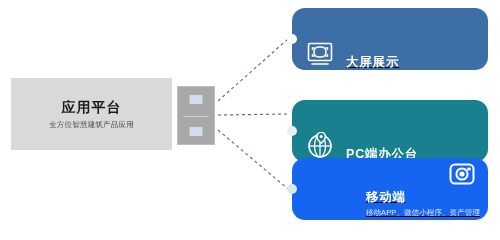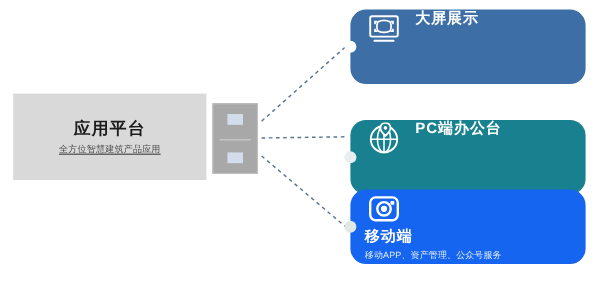"大屏展示" .card { align-items: flex-start -> flex-end; text-decoration: none -> underline }
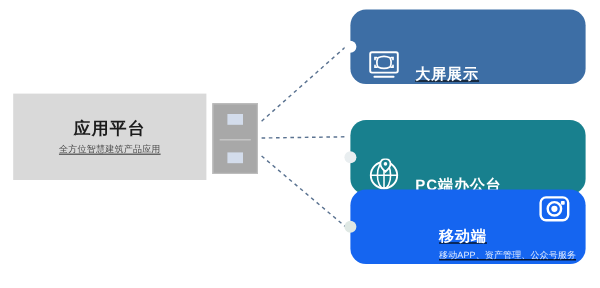"全方位智慧建筑产品应用" .platform-sub { text-decoration: underline -> none }
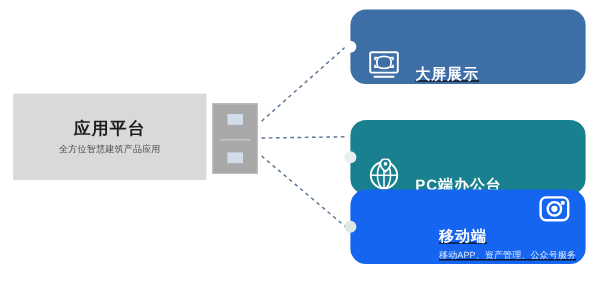"移动APP、资产管理、公众号服务" div.card-desc { text: 资产管理、公众号服务 -> 微信小程序、资产管理 }
